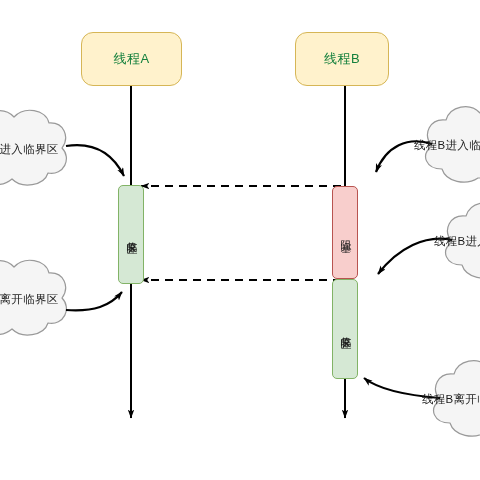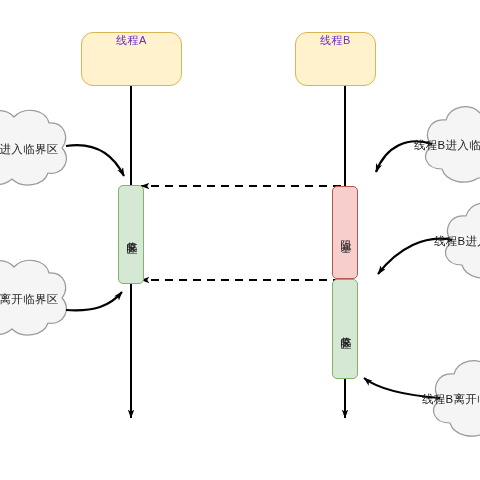"线程A" .lifeline-head { align-items: none -> center; color: #6d28d9 -> #15803d; font-size: 11px -> 13px }
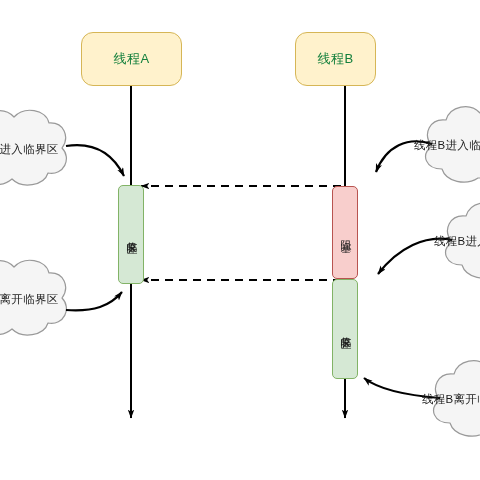"线程B" div.lifeline-head { width: 81px -> 94px }
